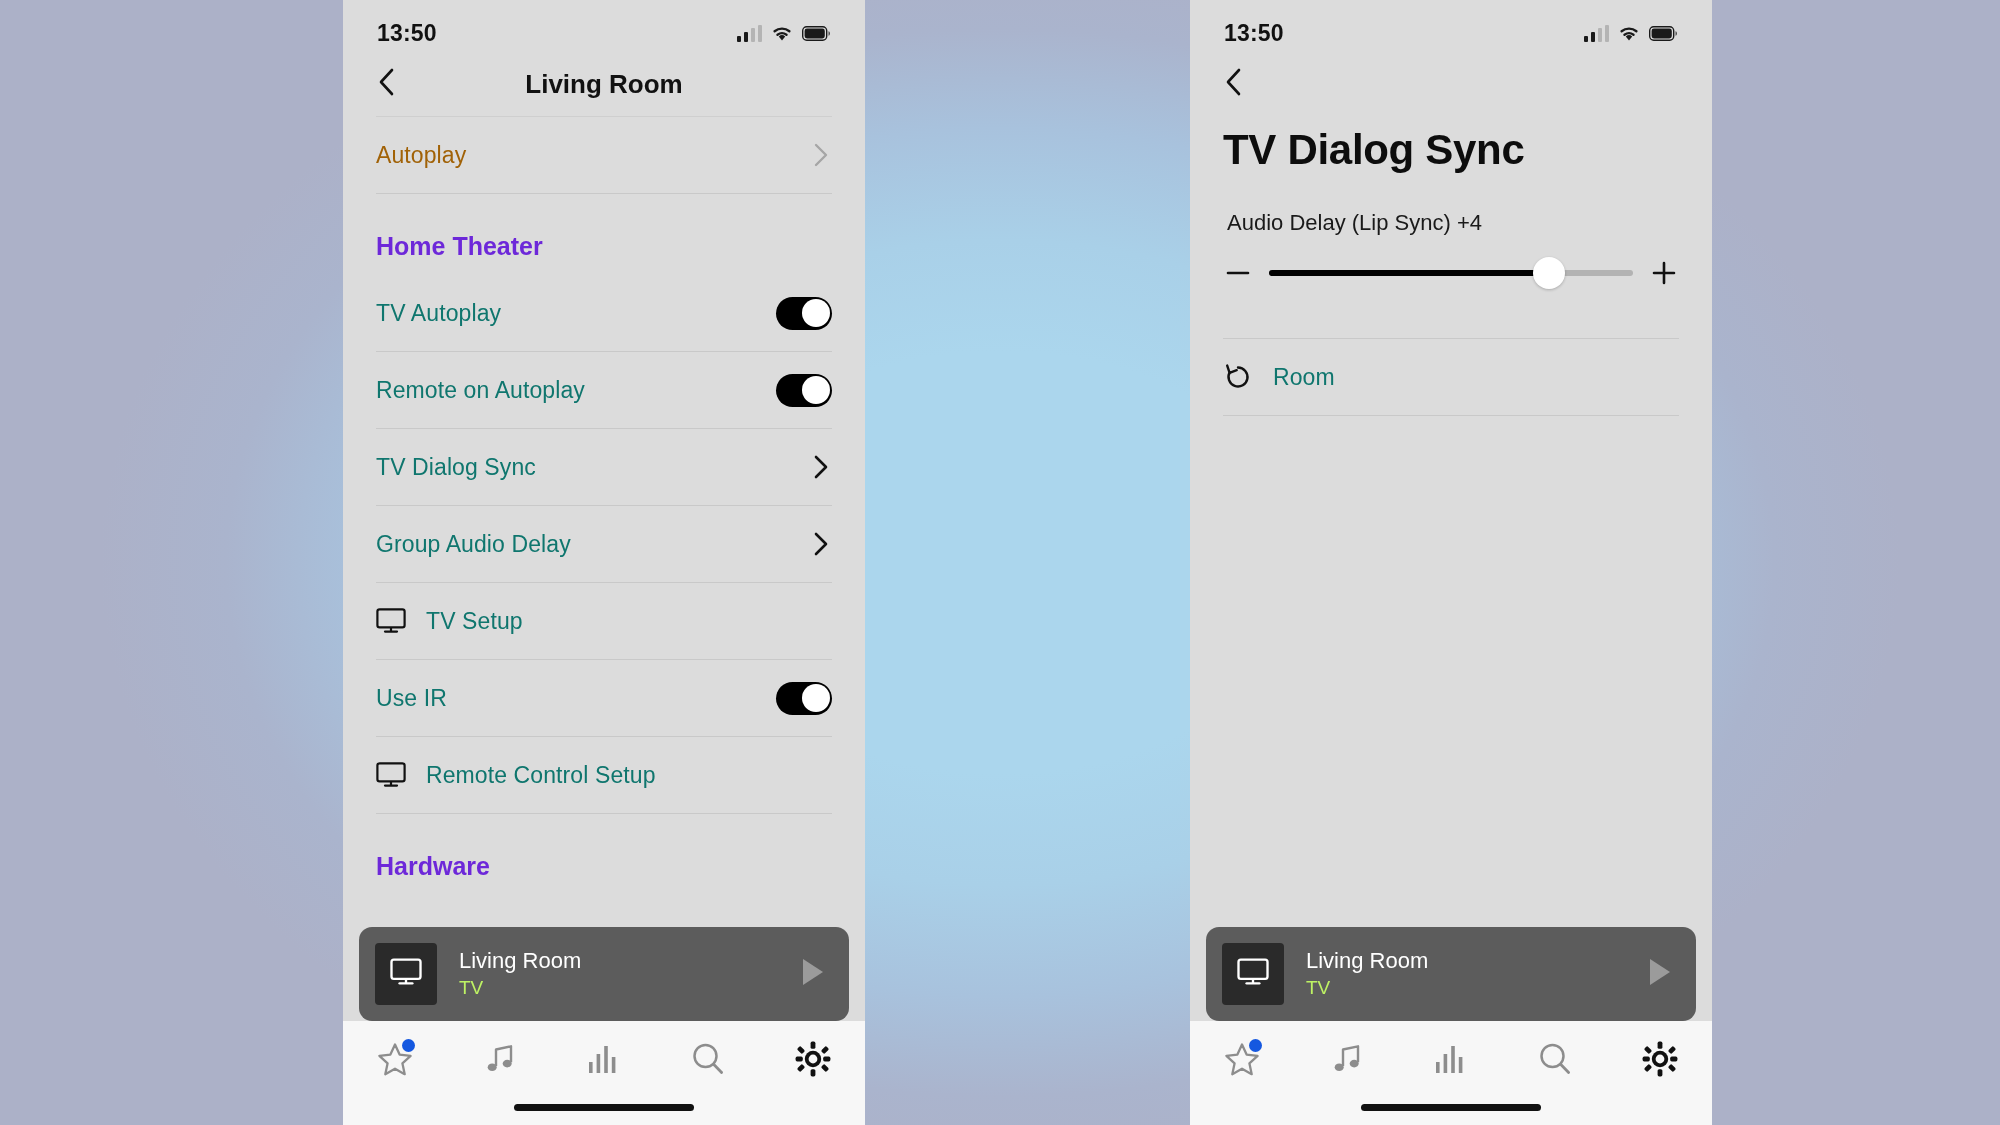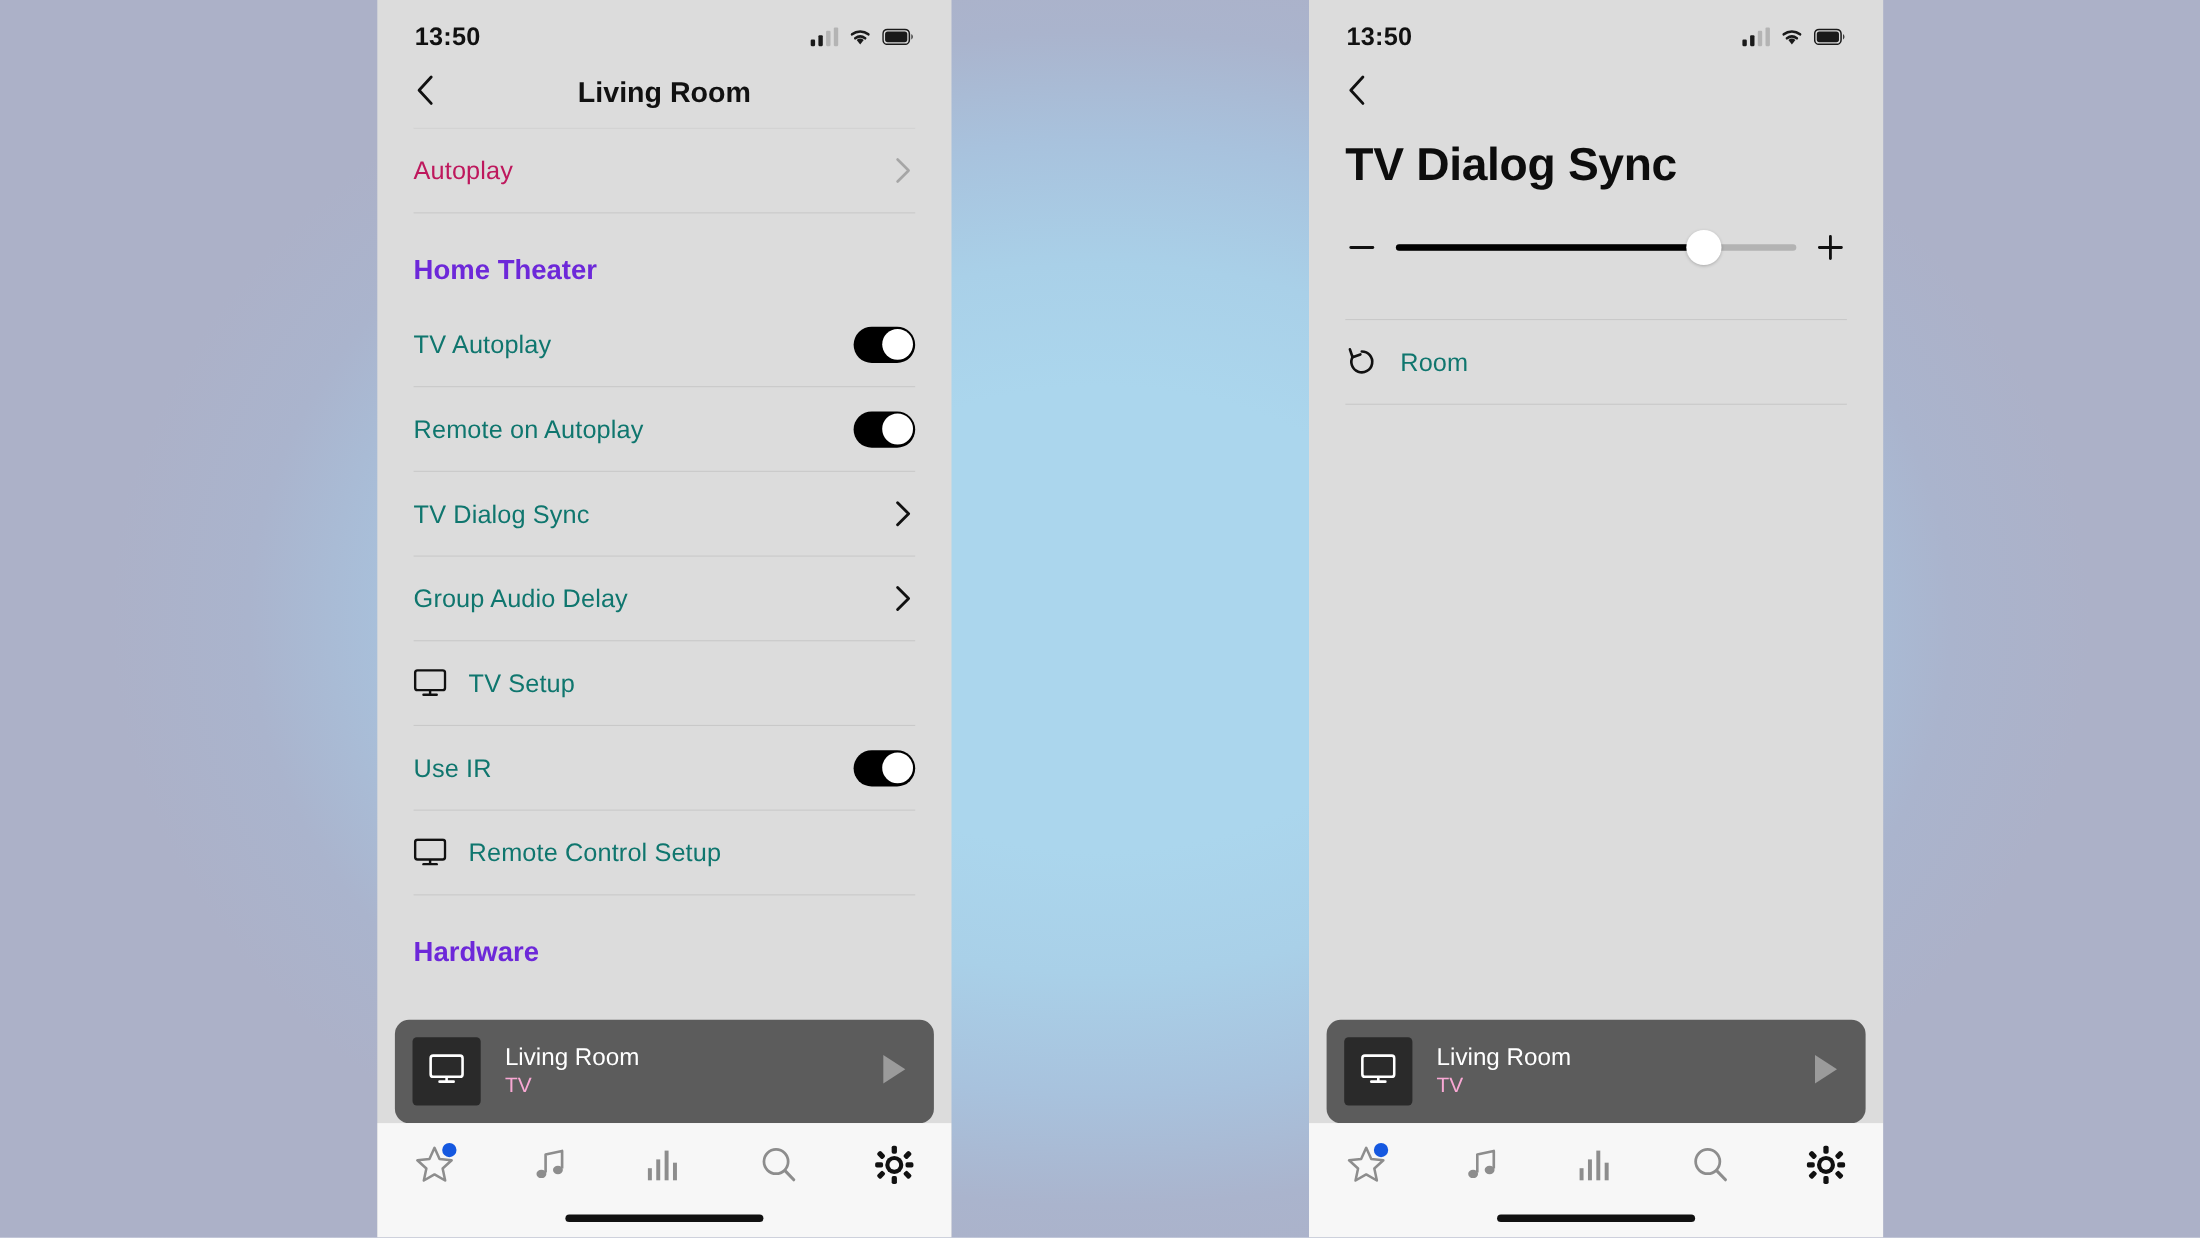"Autoplay" .row.disabled .row-label { color: #be185d -> #a16207 }
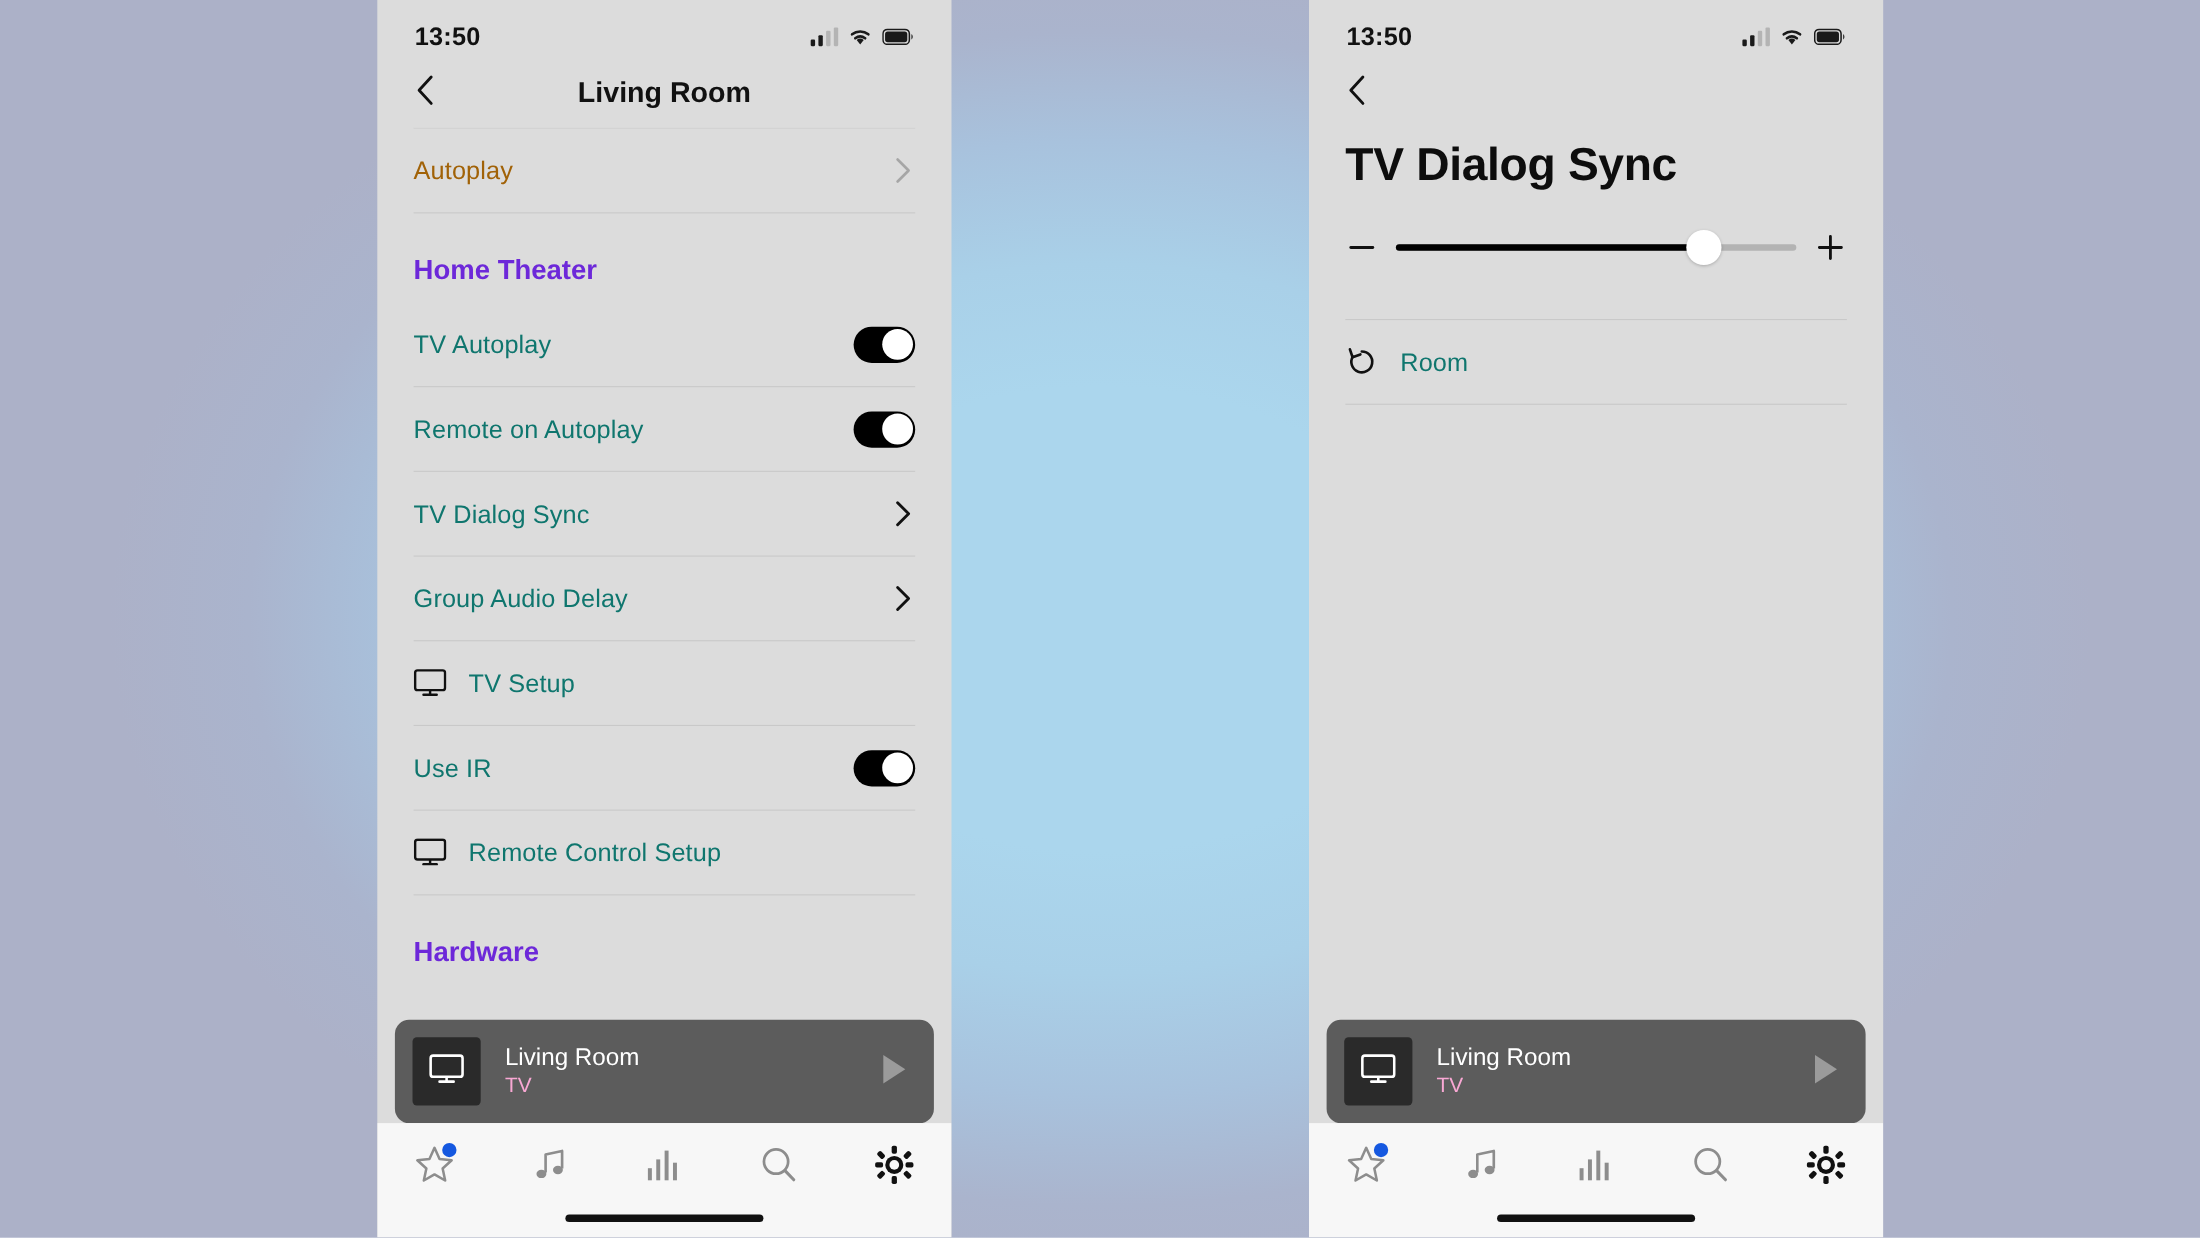"Audio Delay (Lip Sync) +4" div.slider-caption { html: none -> <div>Audio Delay (Lip Sync) +4</div> }
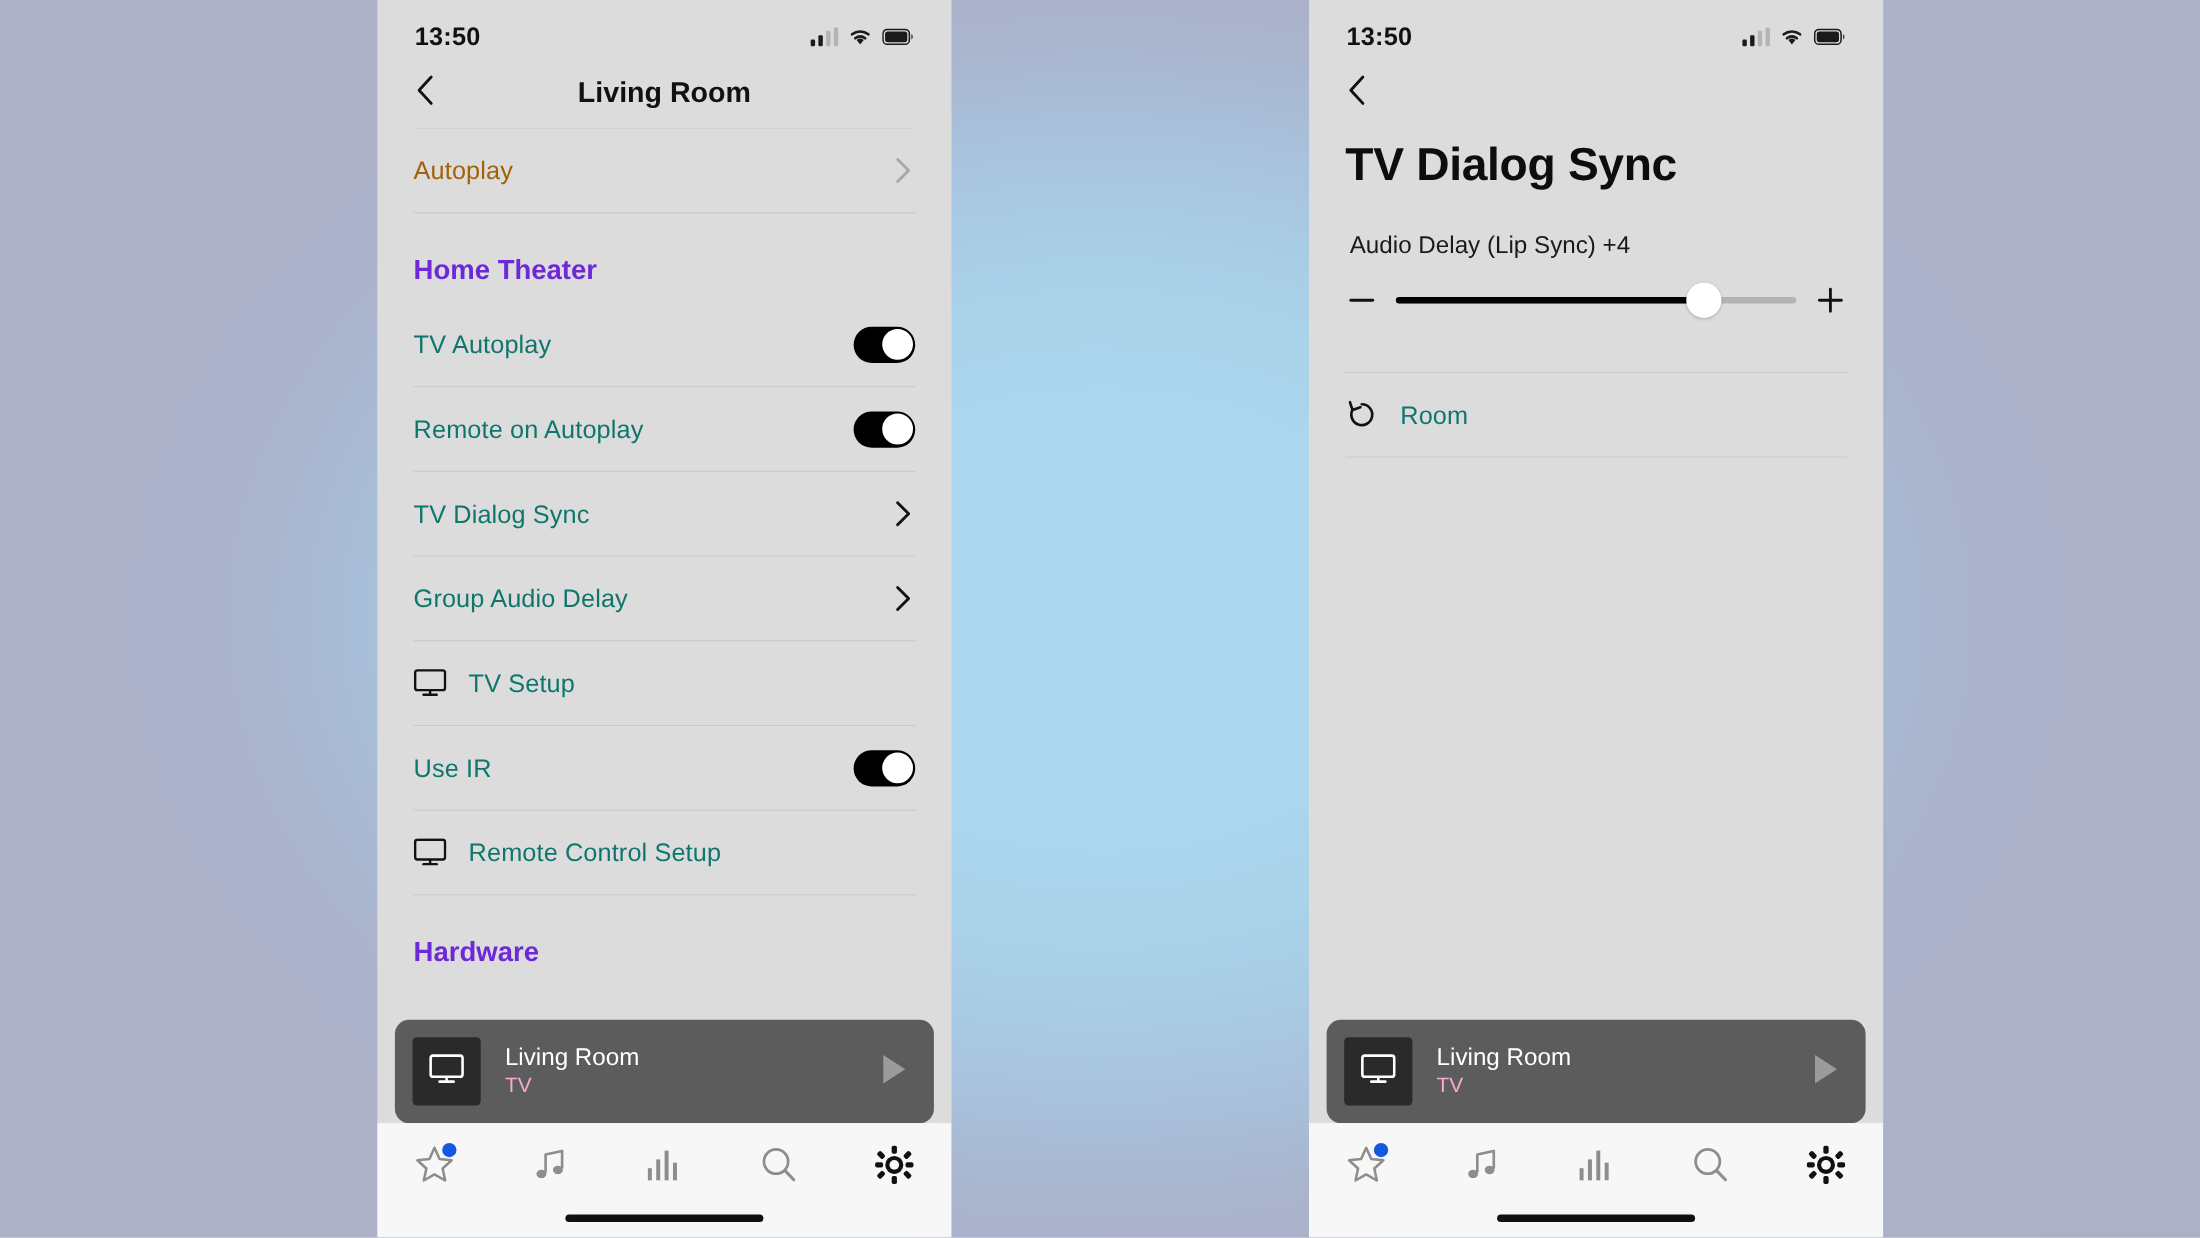"TV" .np-sub { color: #f9a8d4 -> #bef264 }
